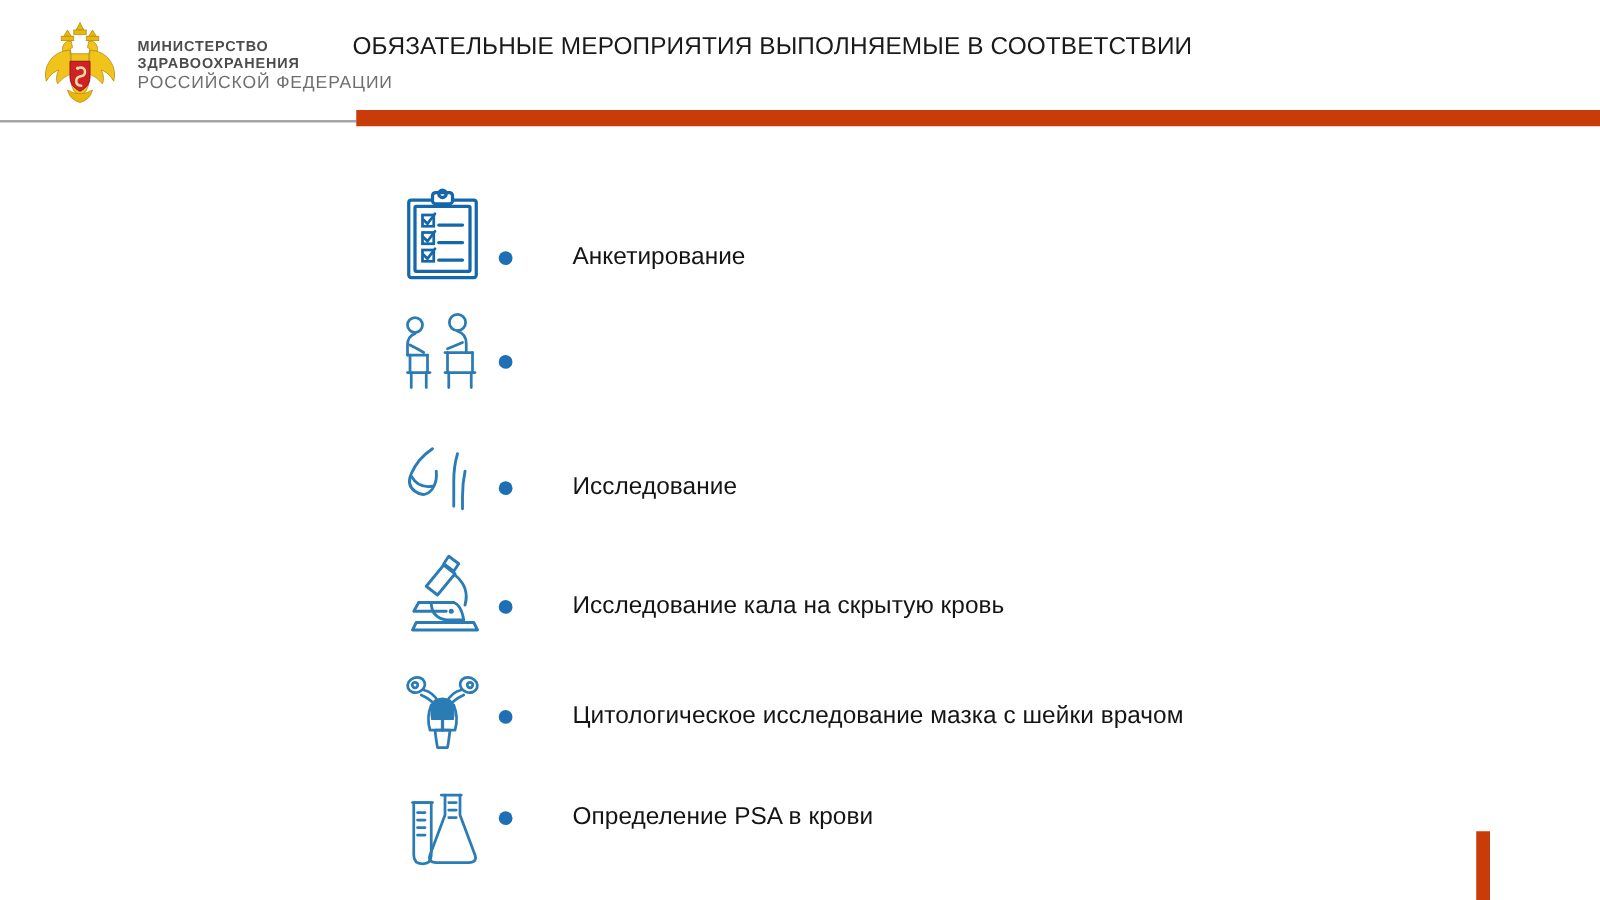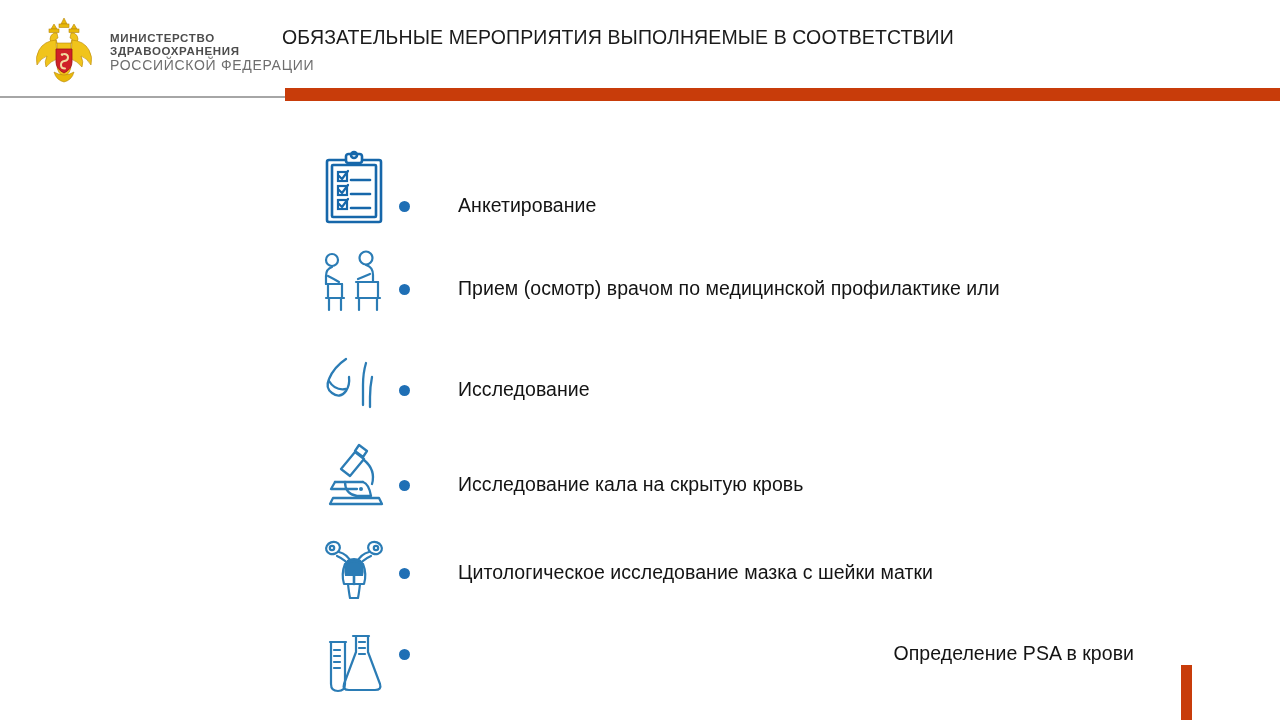"Прием (осмотр) врачом по медицинской" span.tline { html: <span>Прием (осмотр) врачом по медицинской профилактике или</span> -> none }
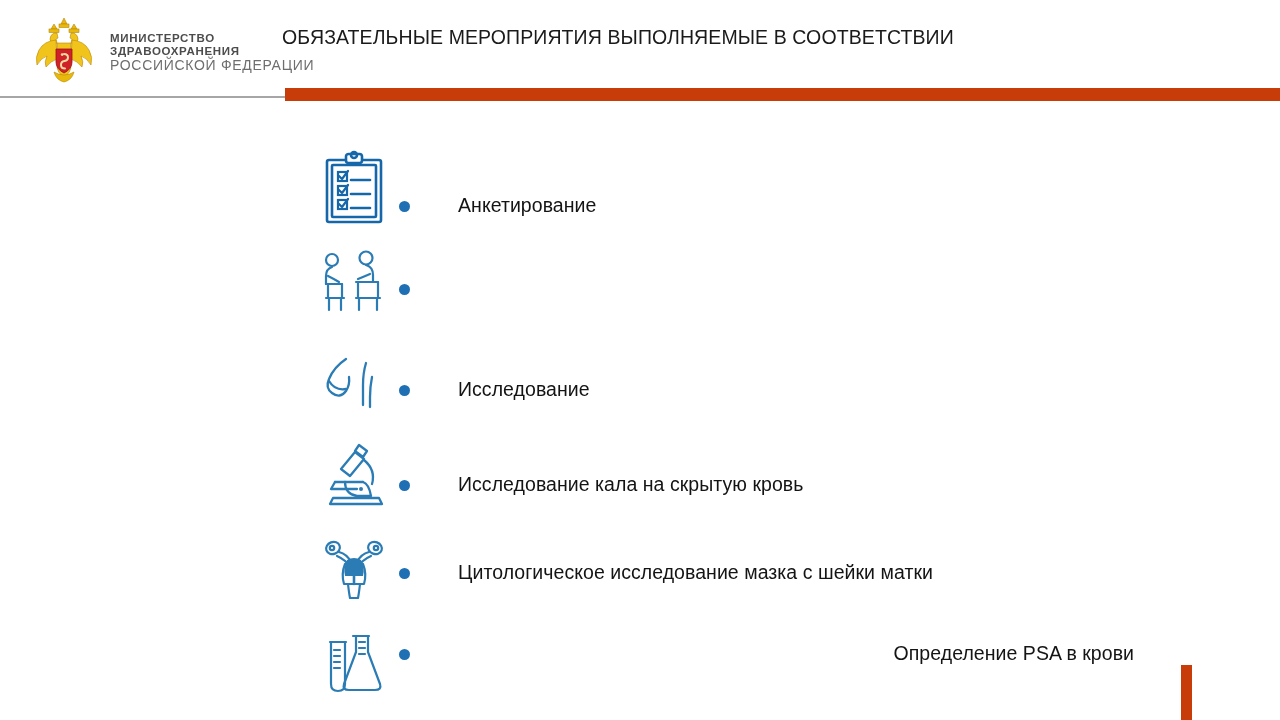"Цитологическое исследование мазка с" span.tline { text: матки -> врачом }
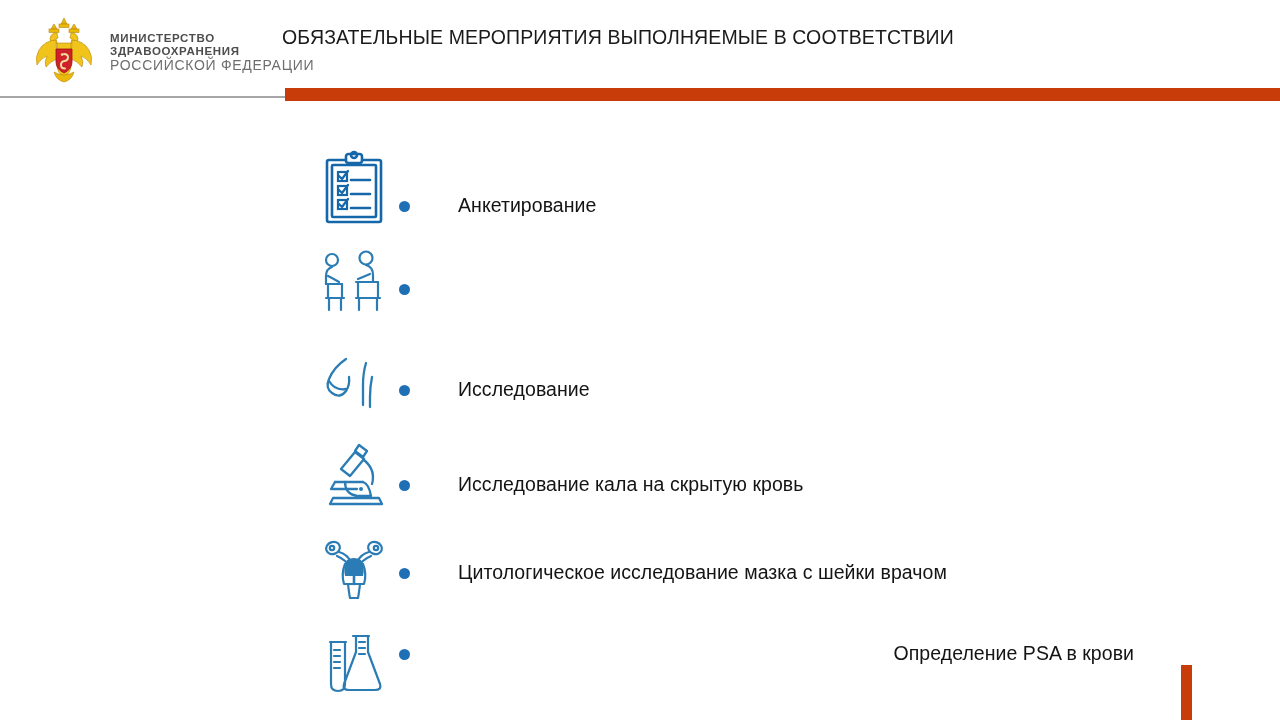"Определение PSA в крови" div.row-text { text-align: right -> none }
